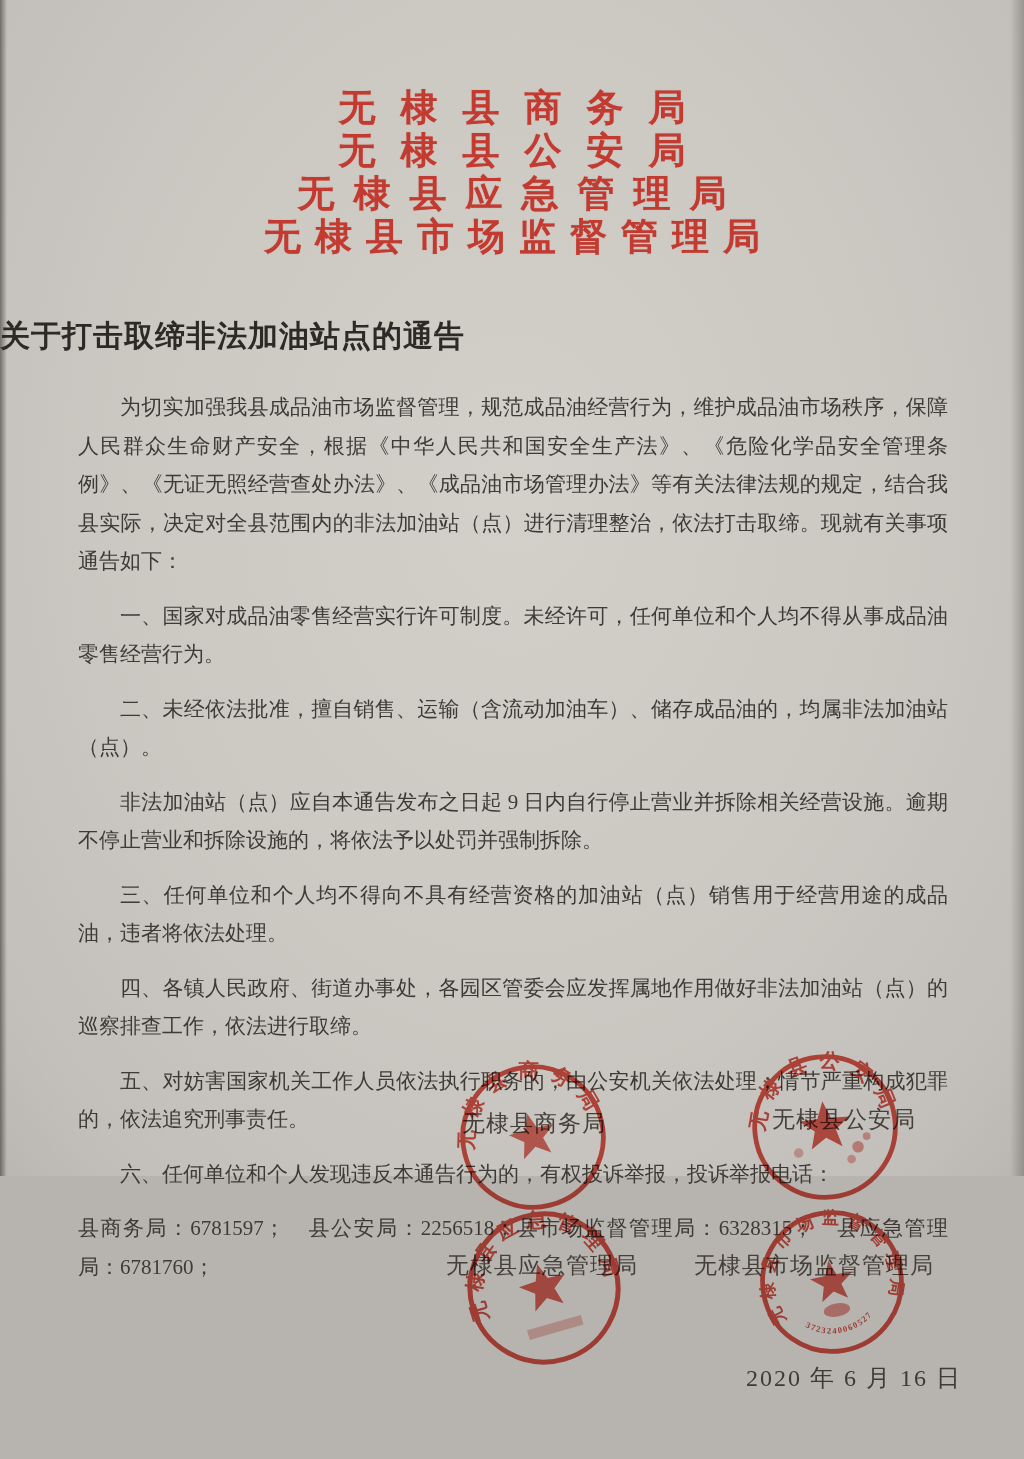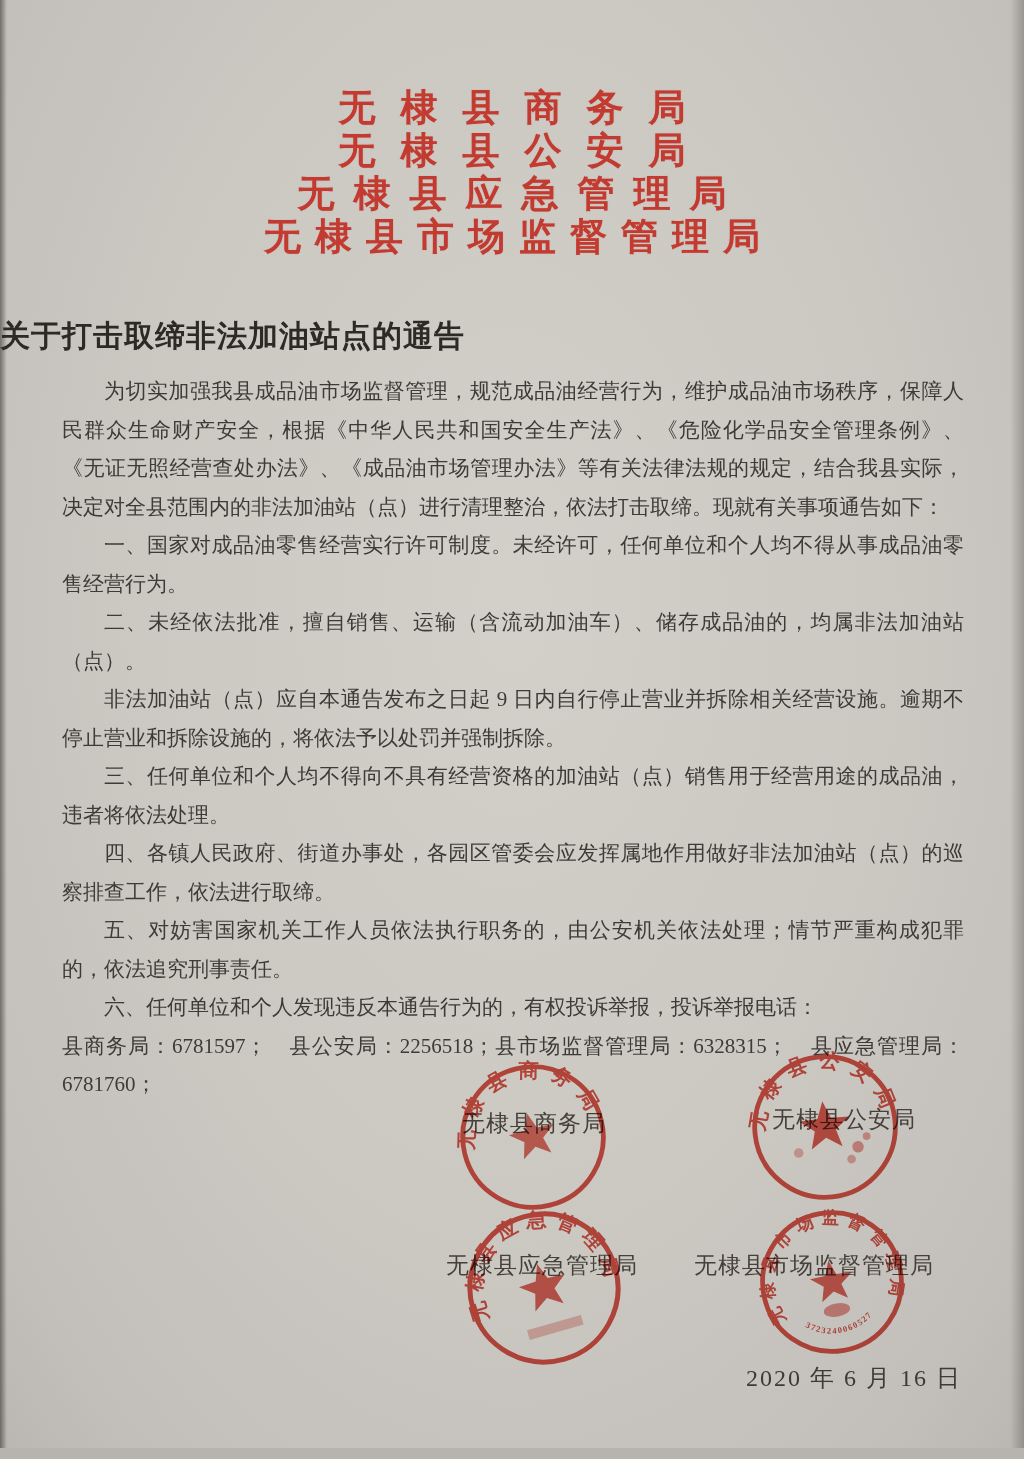"无棣县商务局" .page { height: 1448px -> 1176px }
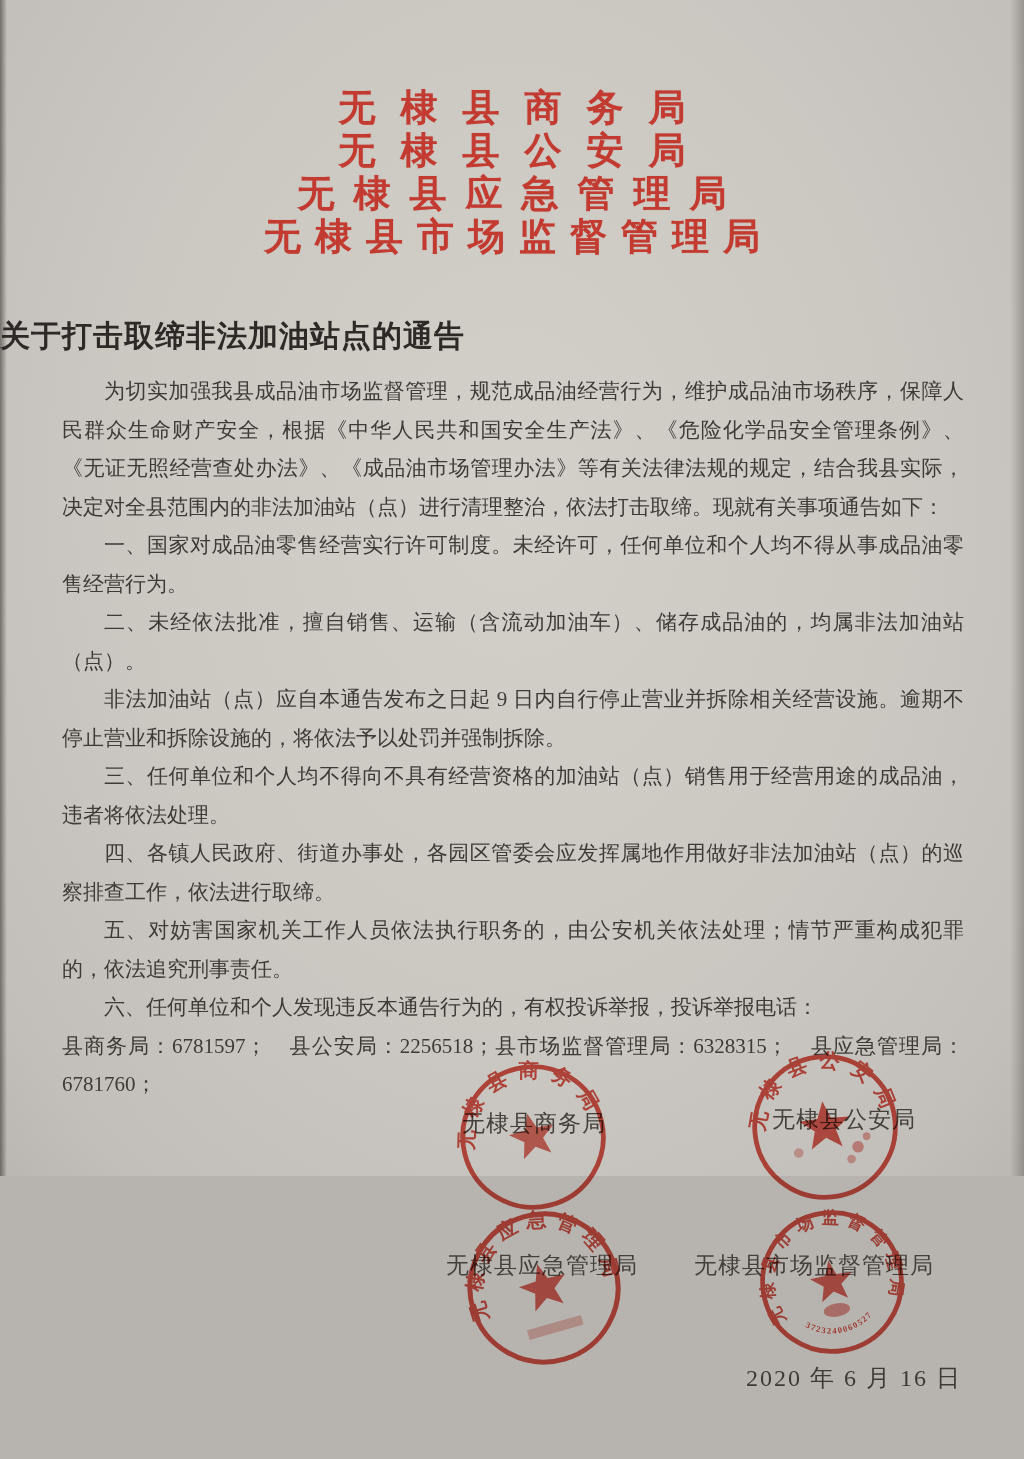"为切实加强我县成品油市场监督管理，规范成品油经营行为，维护成品油市场秩序，保障人" .body-text p { margin: 0 -> 16px }
